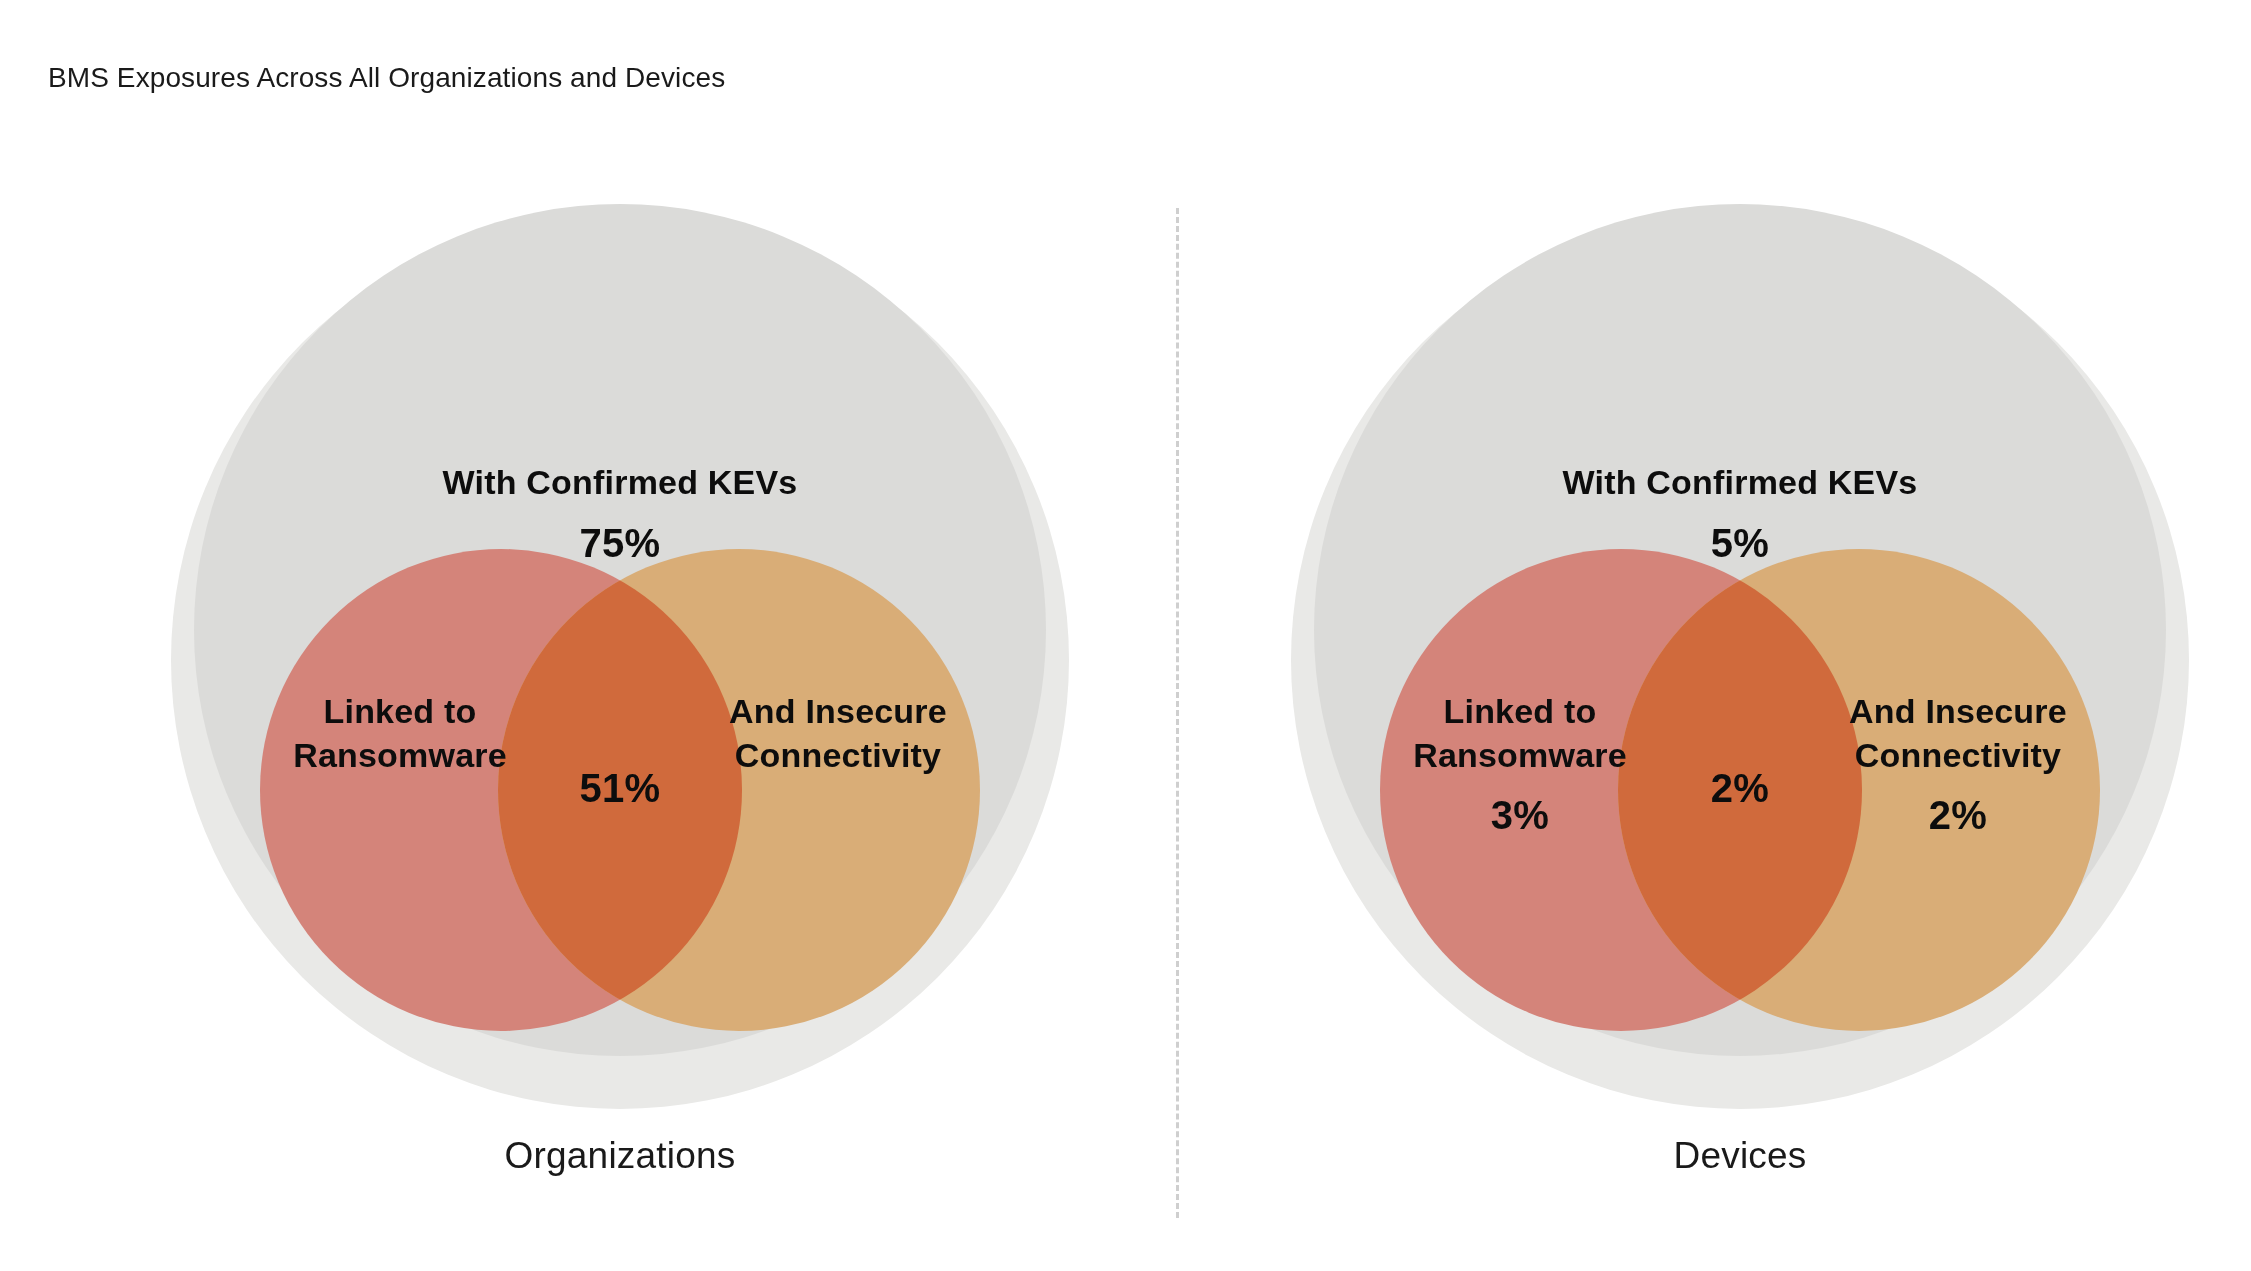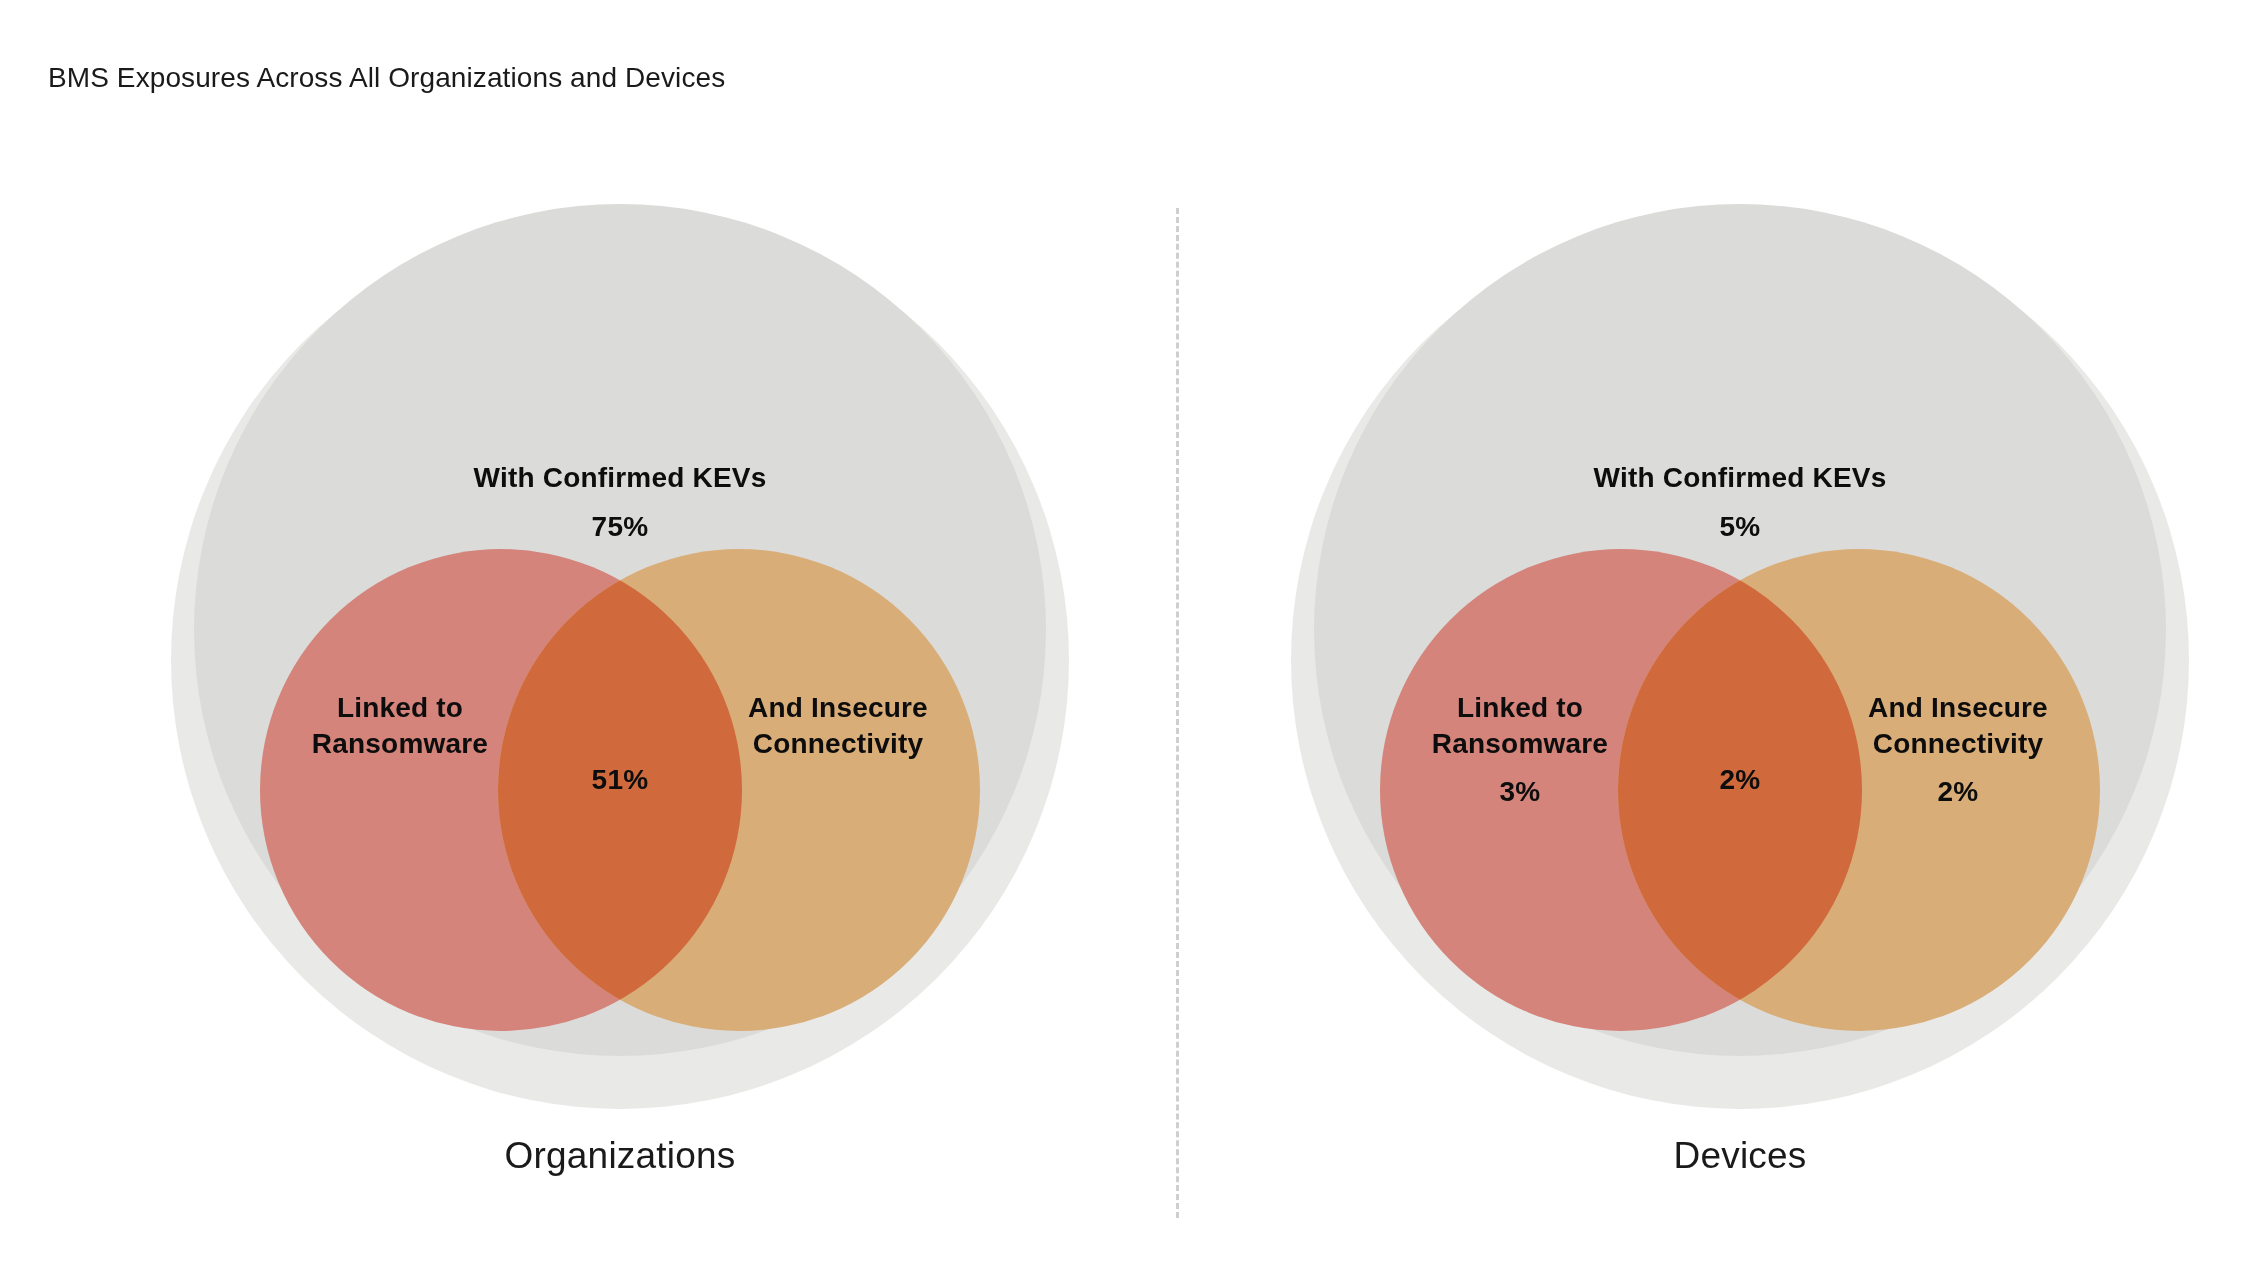"With Confirmed KEVs" .label-bold { font-size: 28px -> 34px }
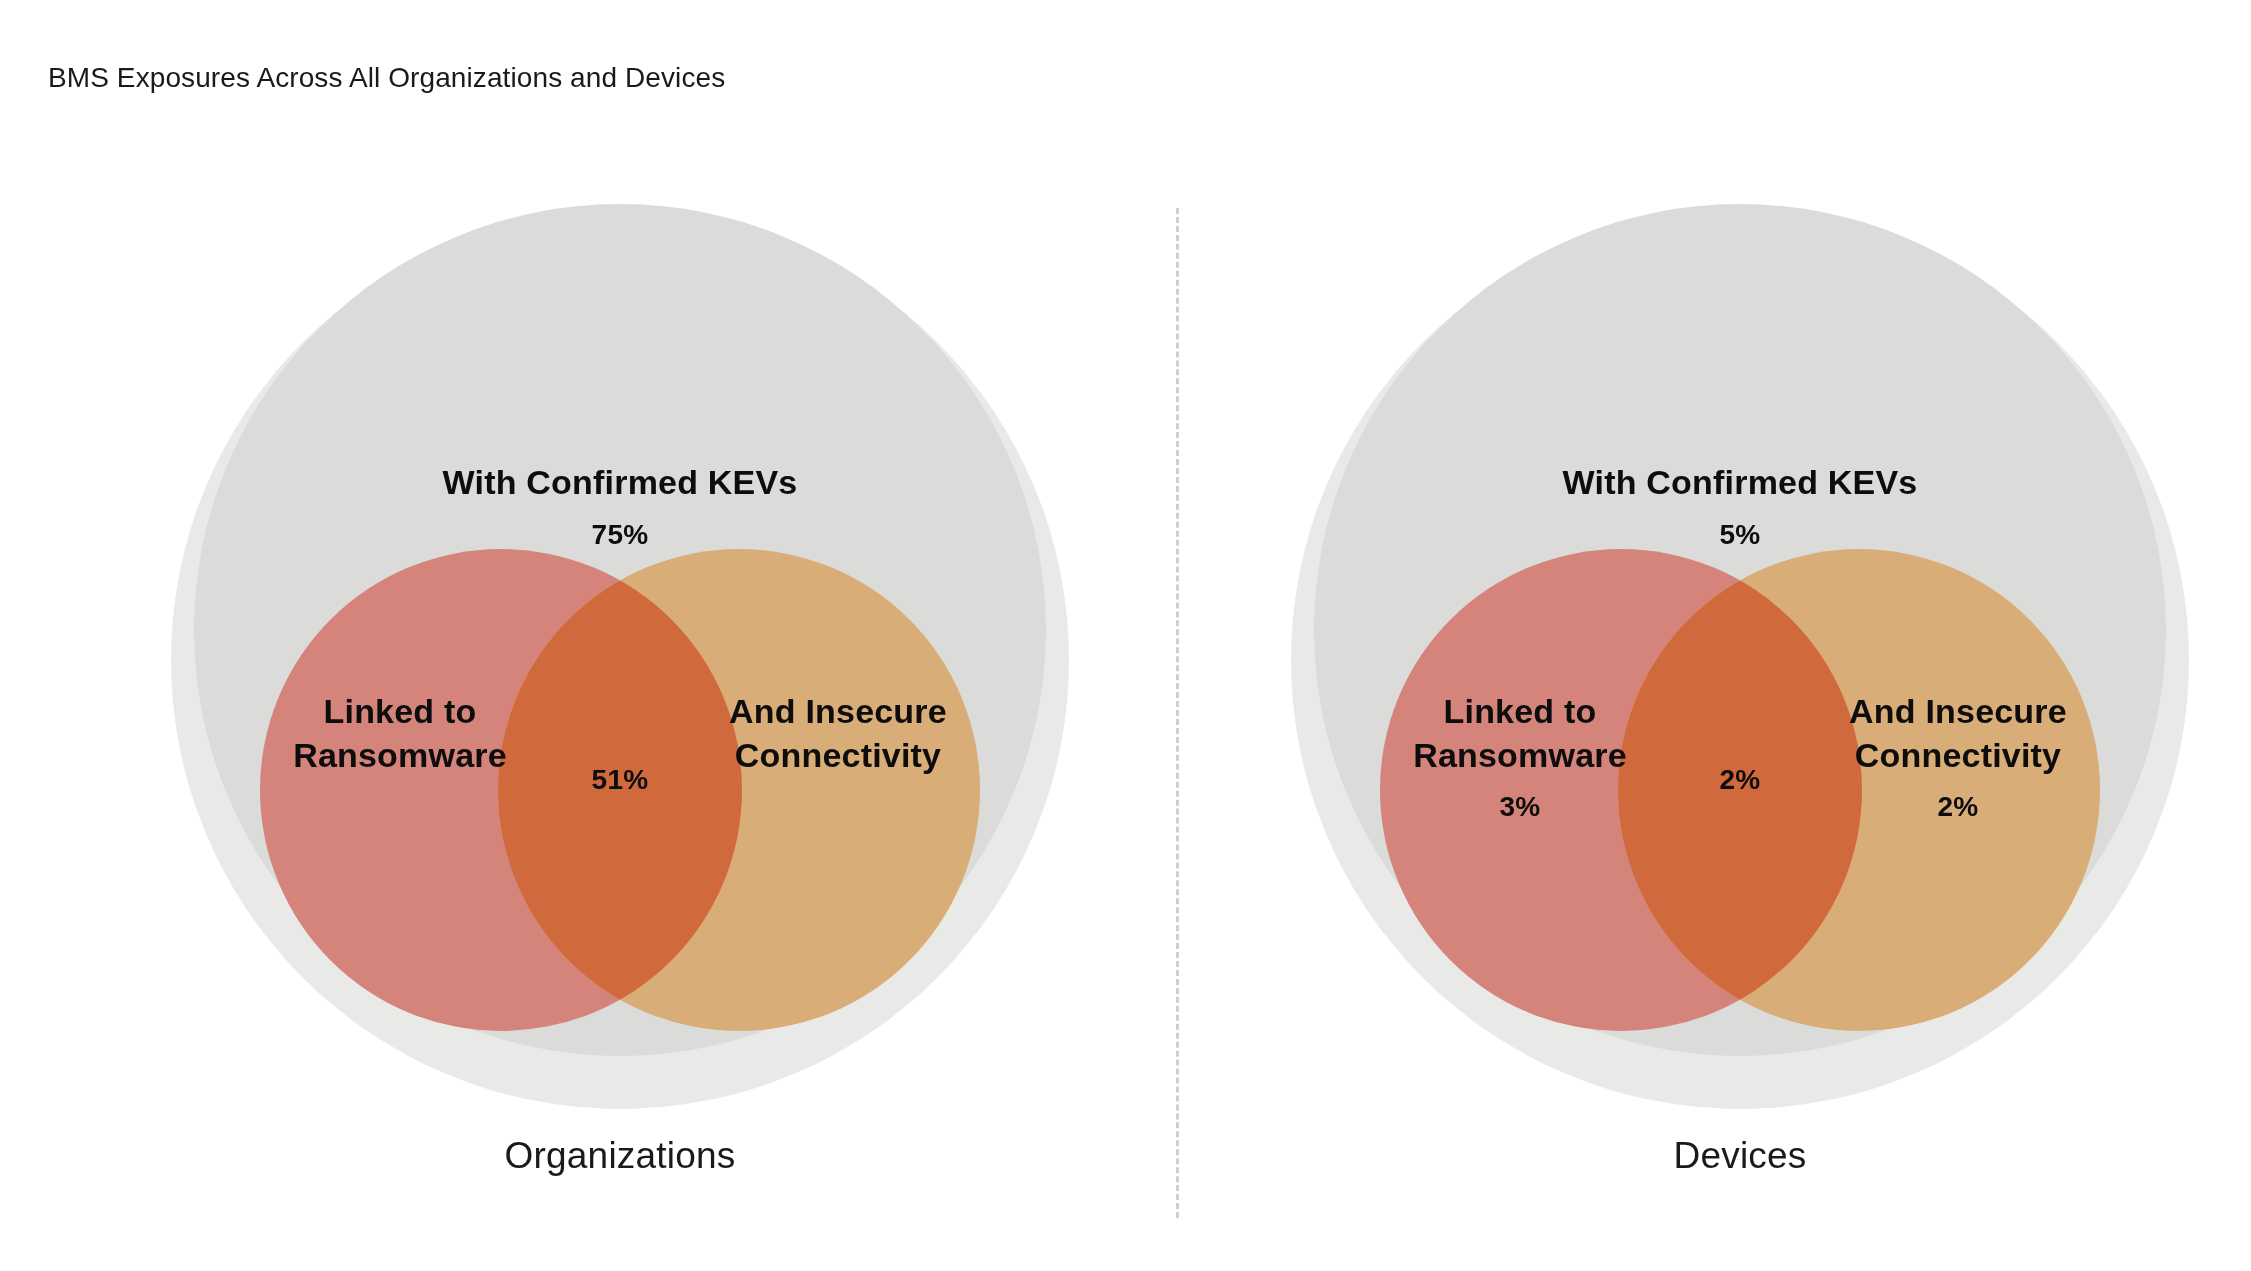"75%" .value-big { font-size: 28px -> 40px }
